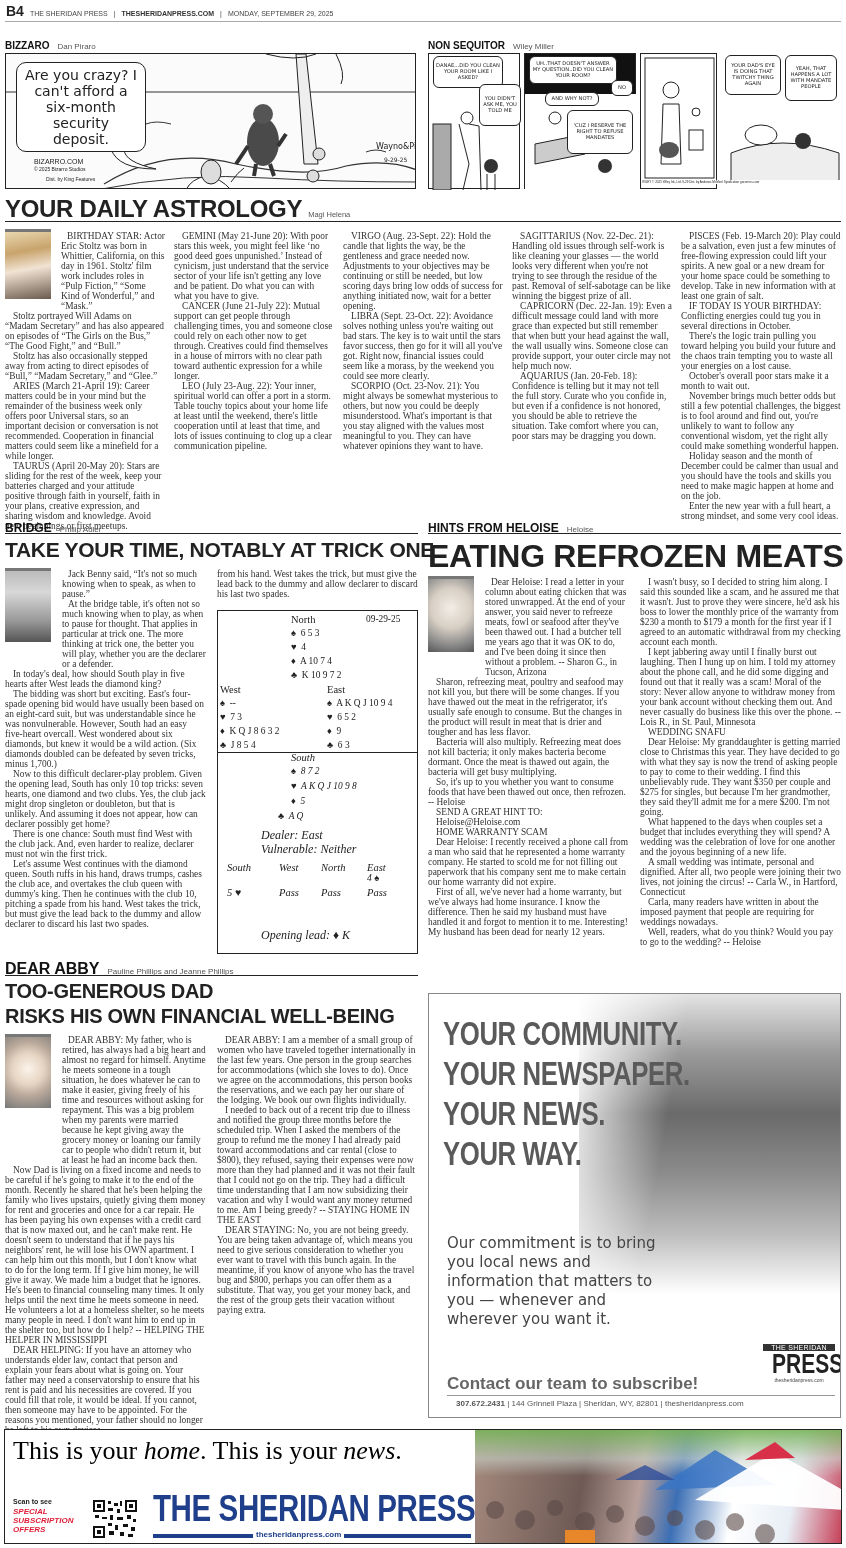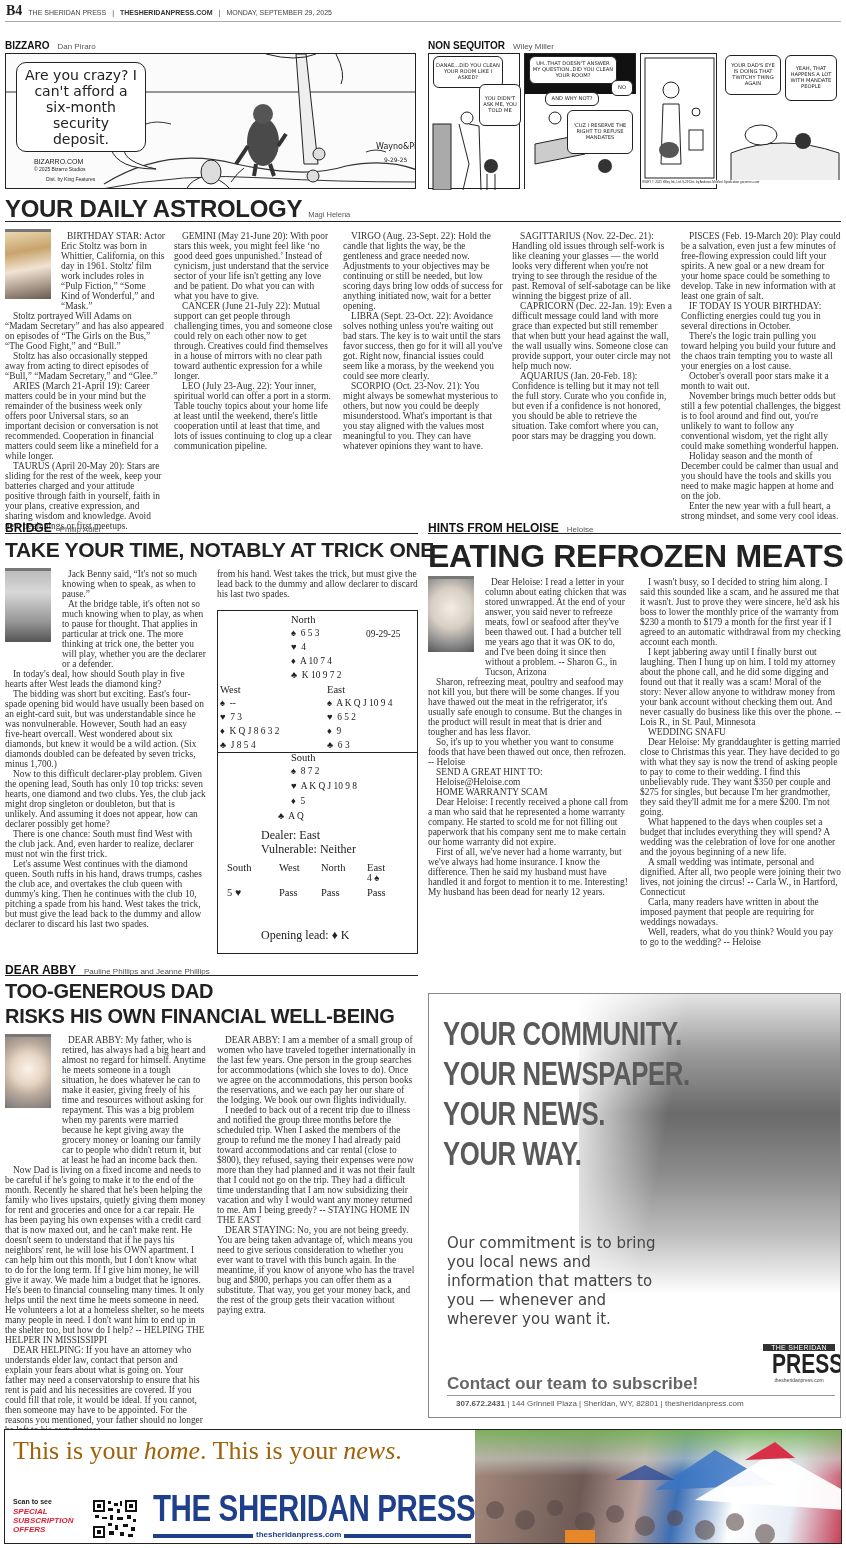"B4" .page-no { font-family: Liberation Serif, serif -> none }
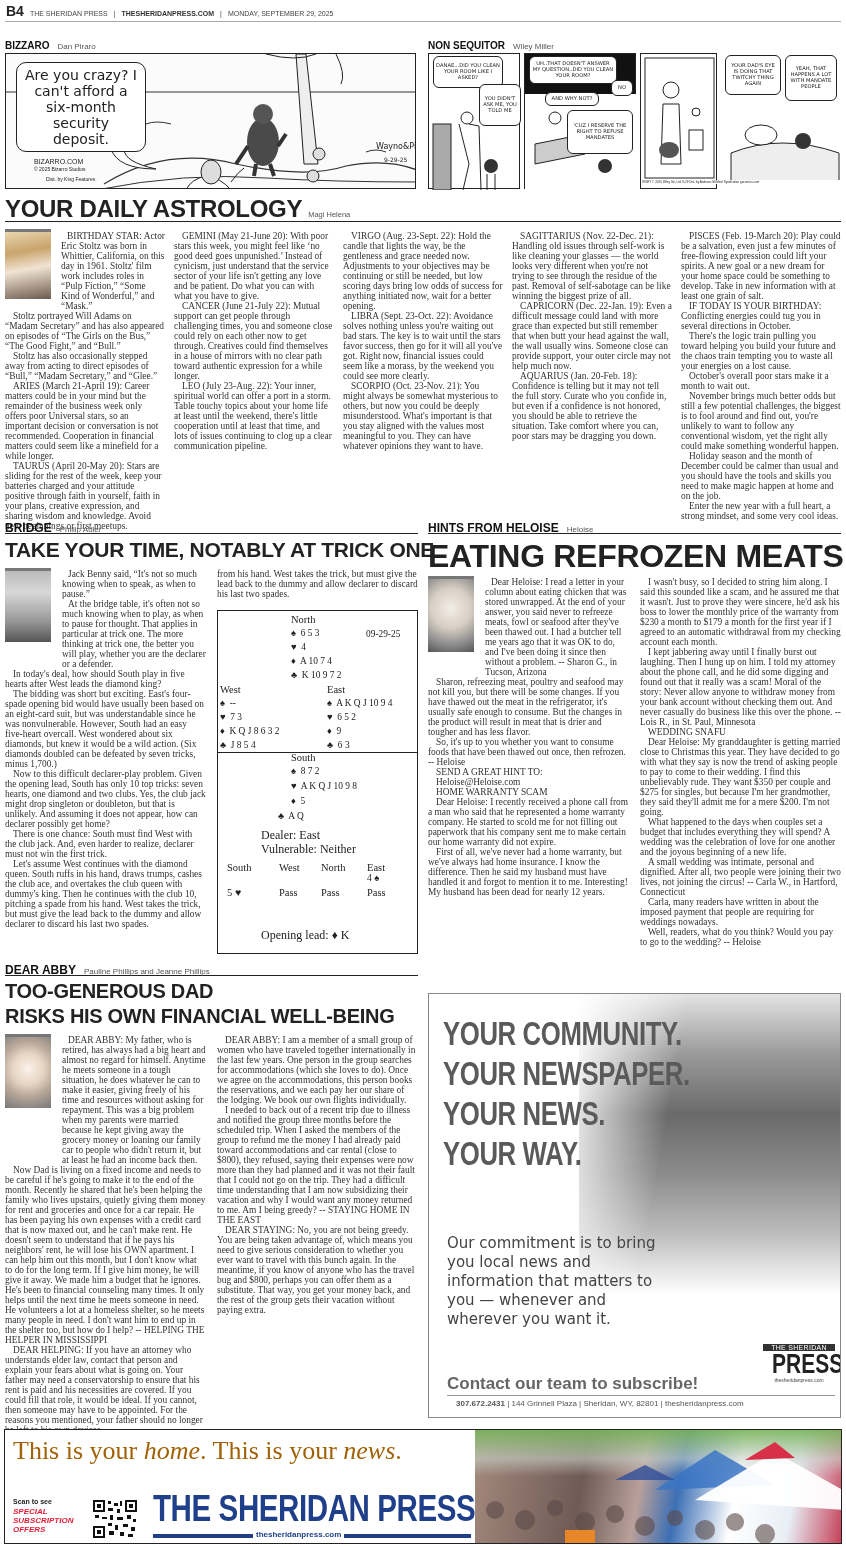"09-29-25" span.hand-line { top: 18px -> 3px }
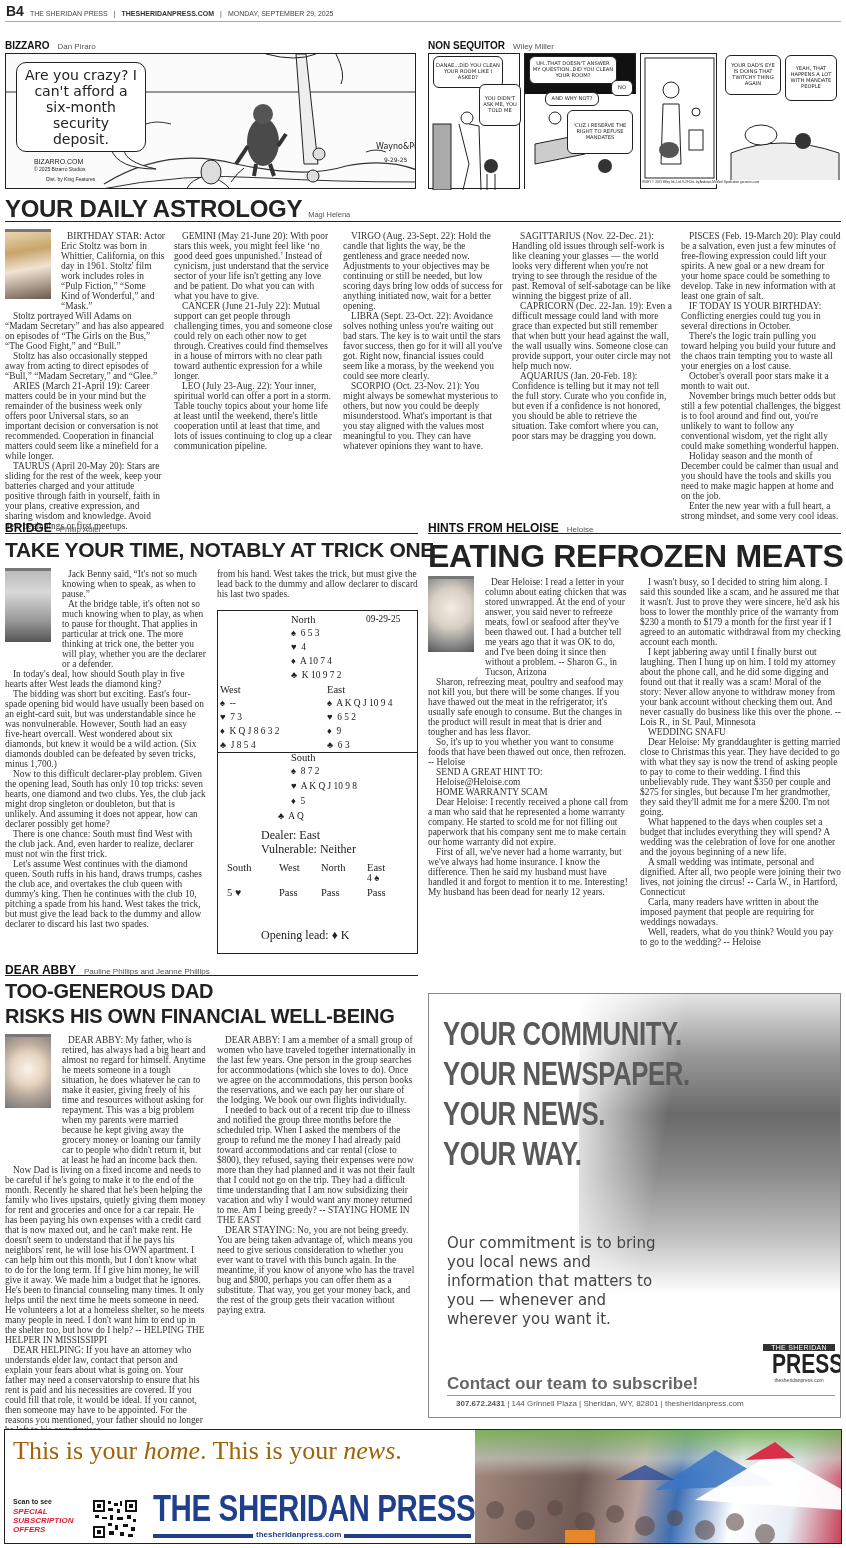"Bacteria will also multiply. Refreezing" p { html: none -> <p>Bacteria will also multiply. Refreezing meat does not kill bacteria; it only makes bacteria become dormant. Once the meat is thawed out again, the bacteria will get busy multiplying.</p> }
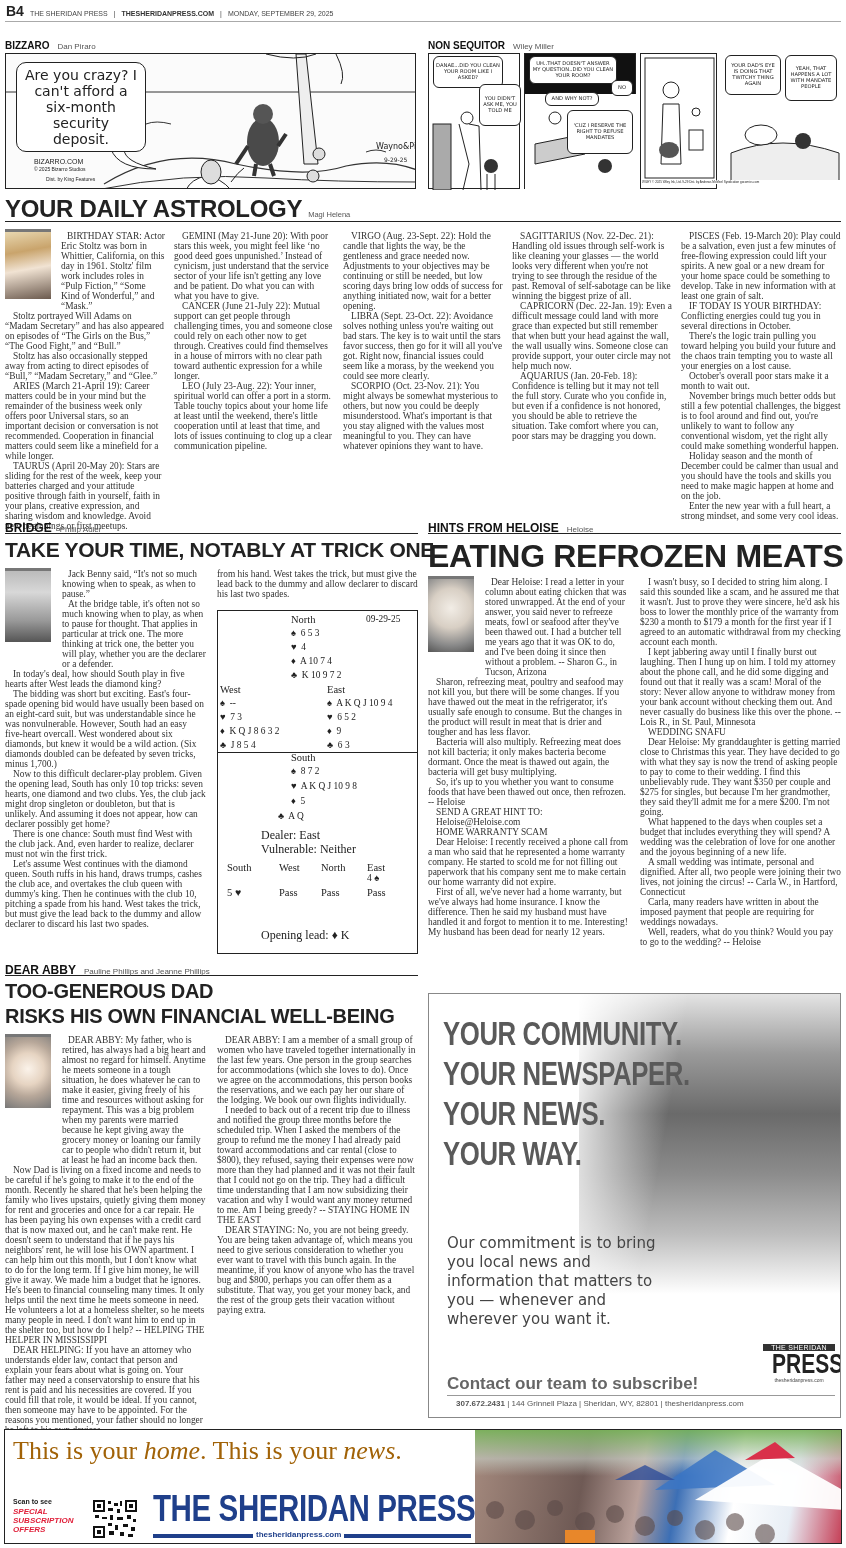"South" div.abs { font-style: none -> italic }
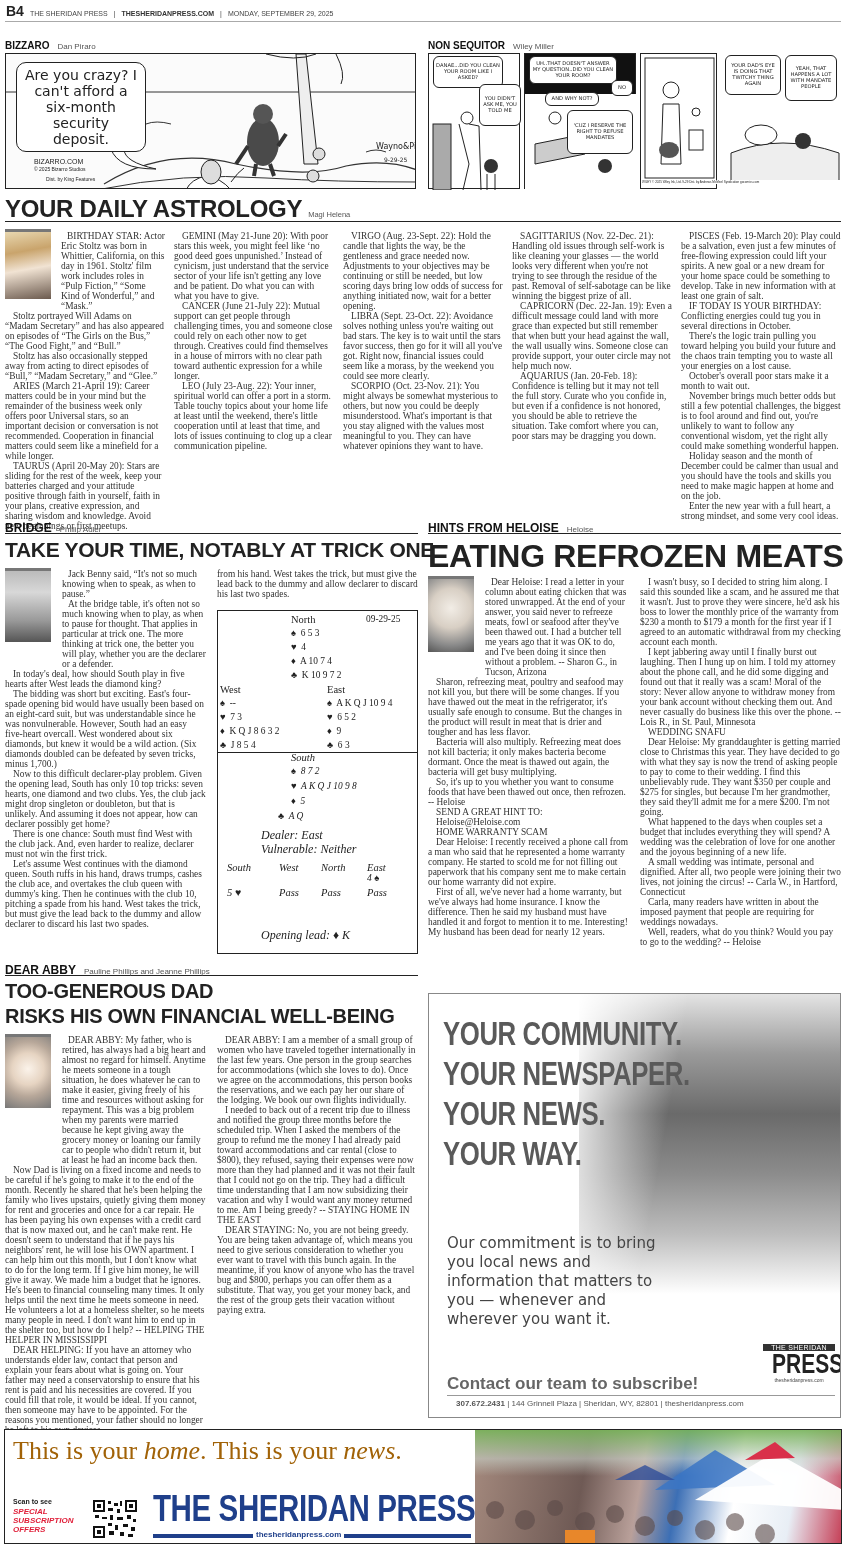"DEAR ABBY" span.sec-label { font-size: 12px -> 16px }
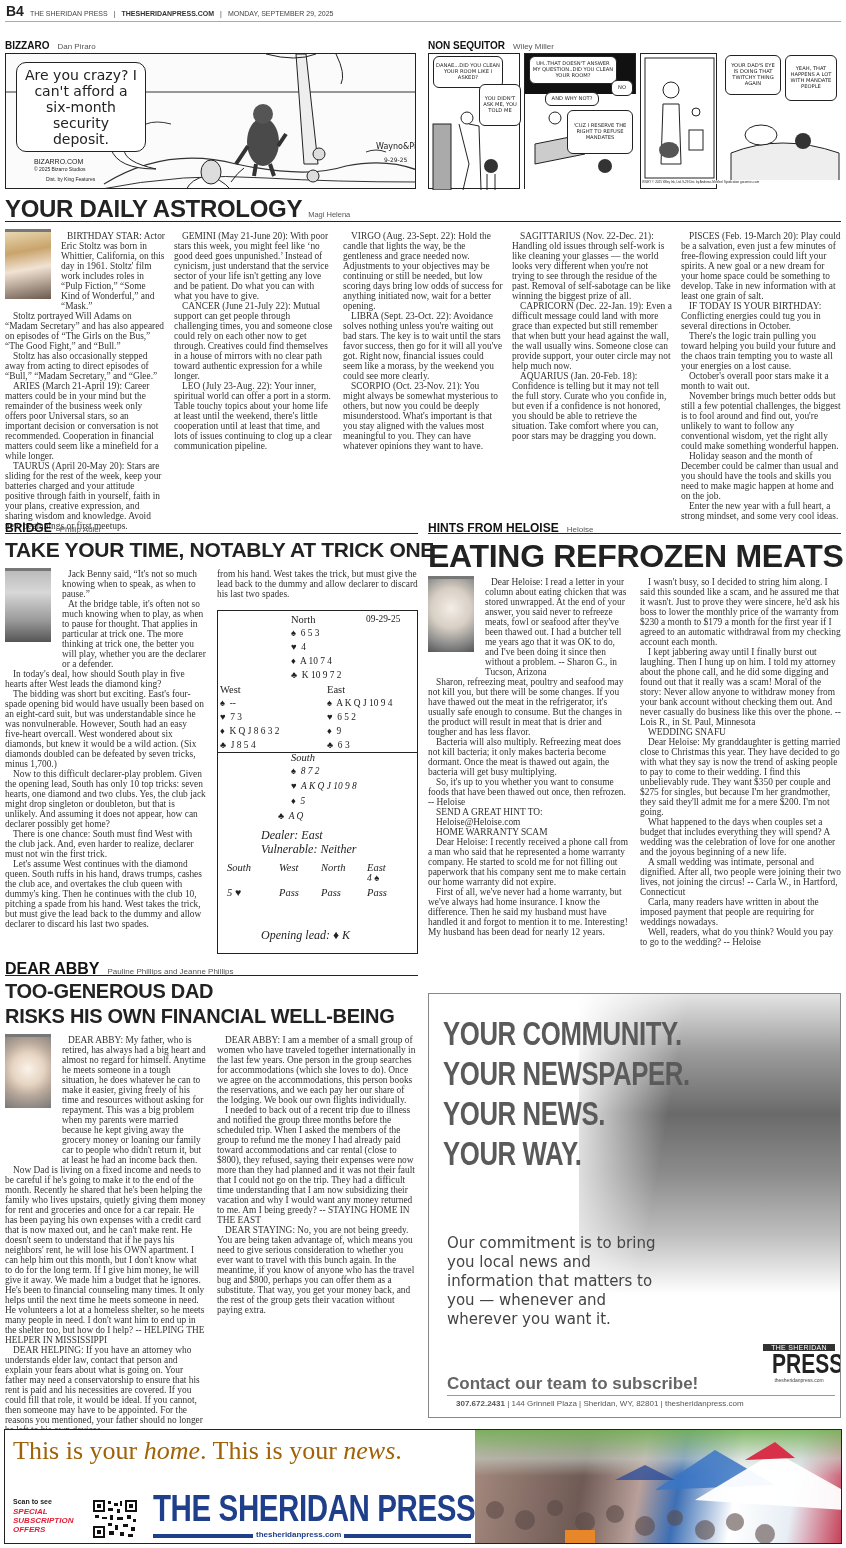"This is your home. This" div.abs { color: #a16207 -> #000000 }
